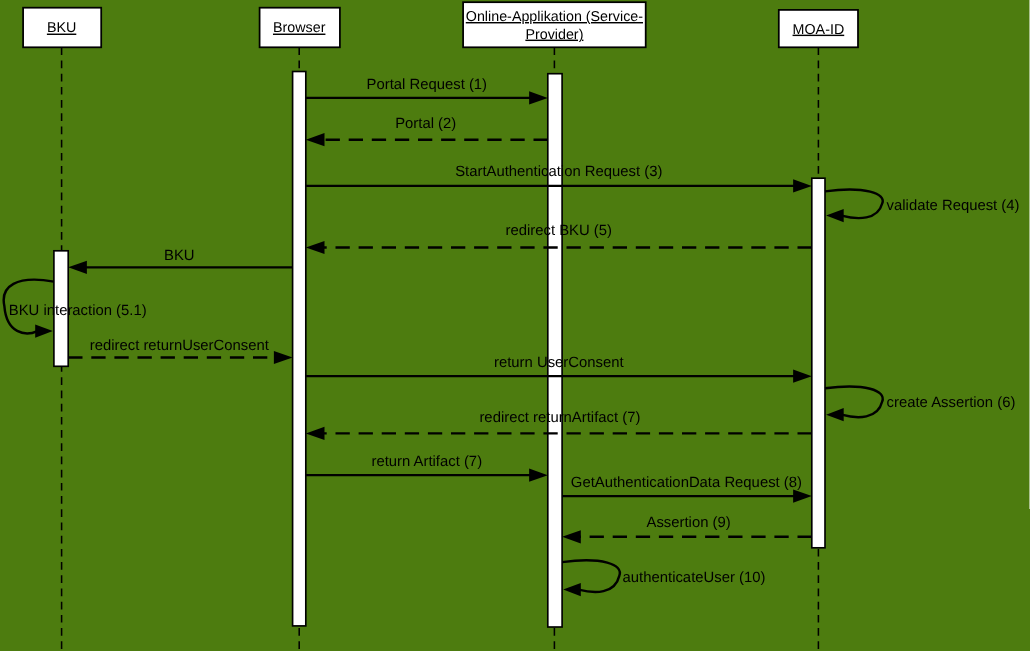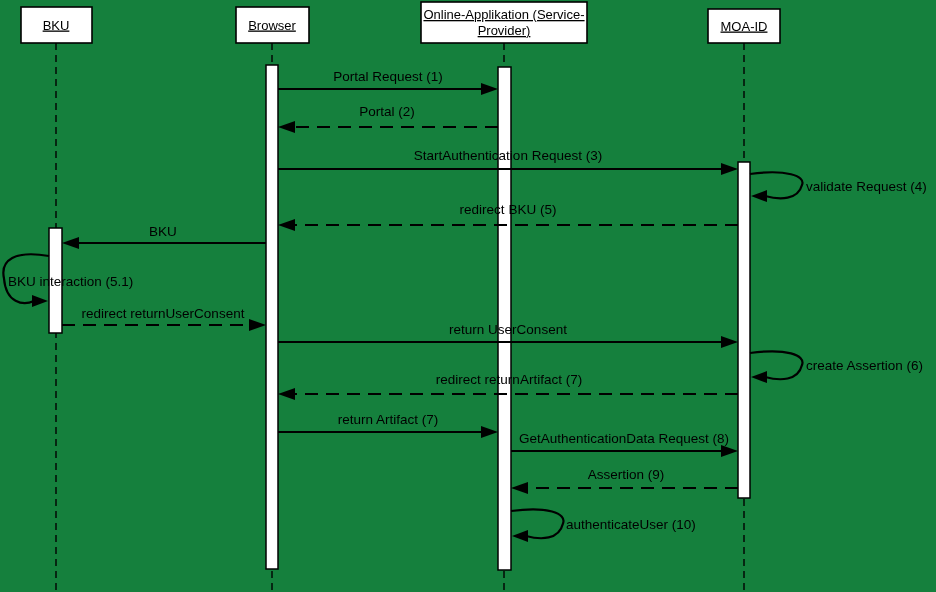"BKU" .stage { background: #15803d -> #4d7c0f }
